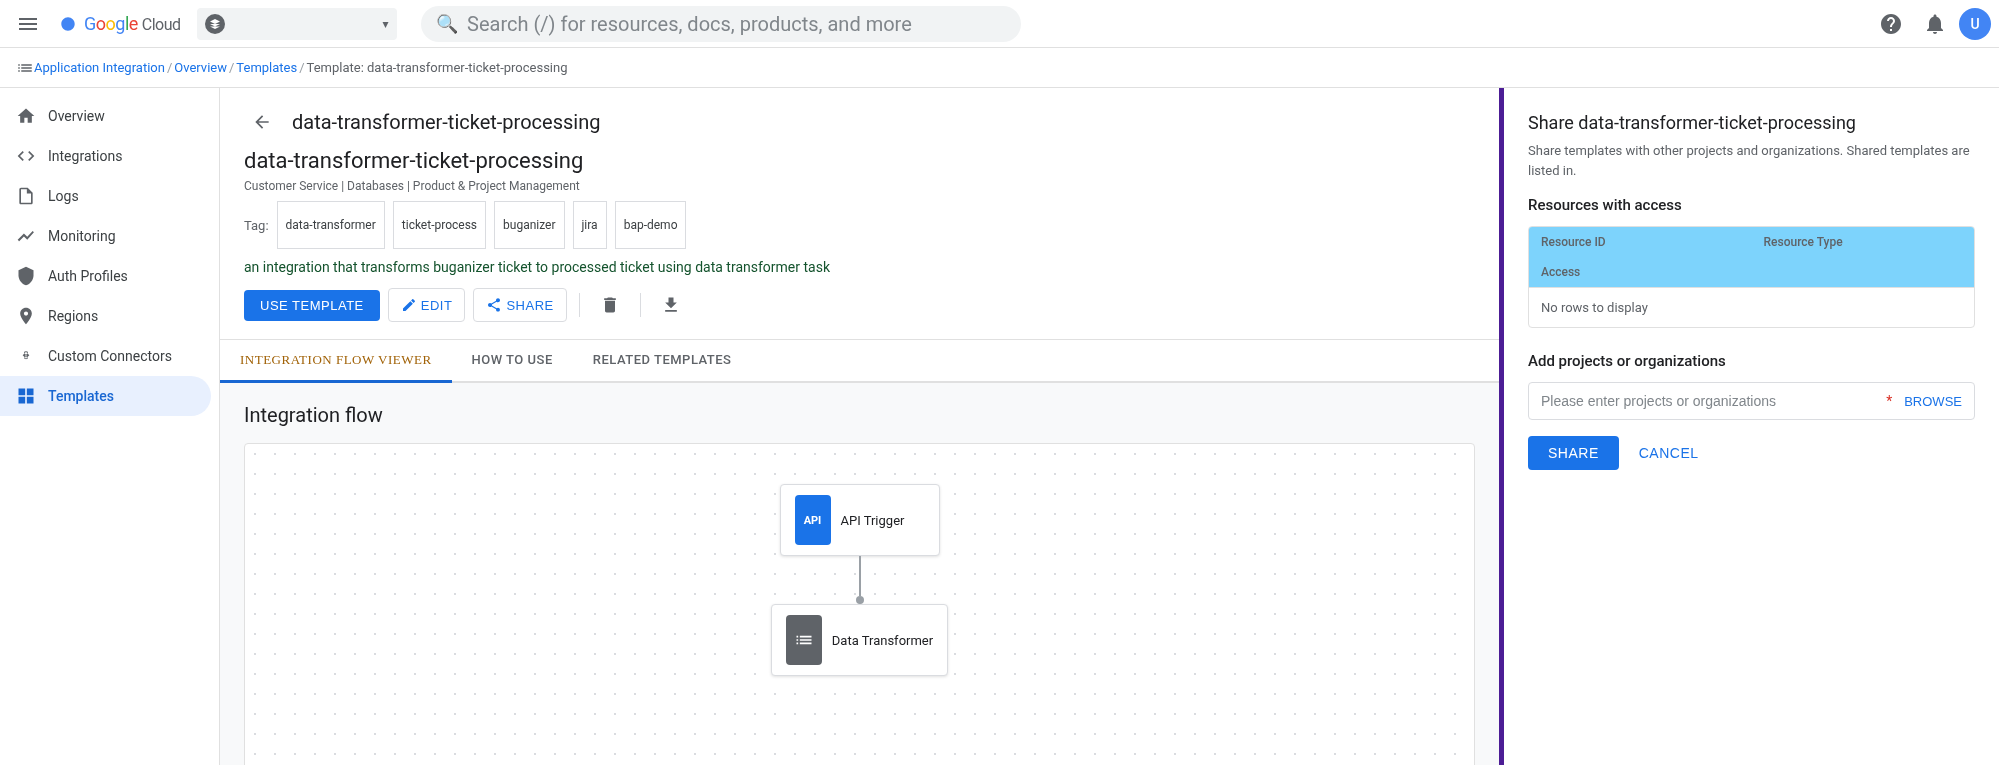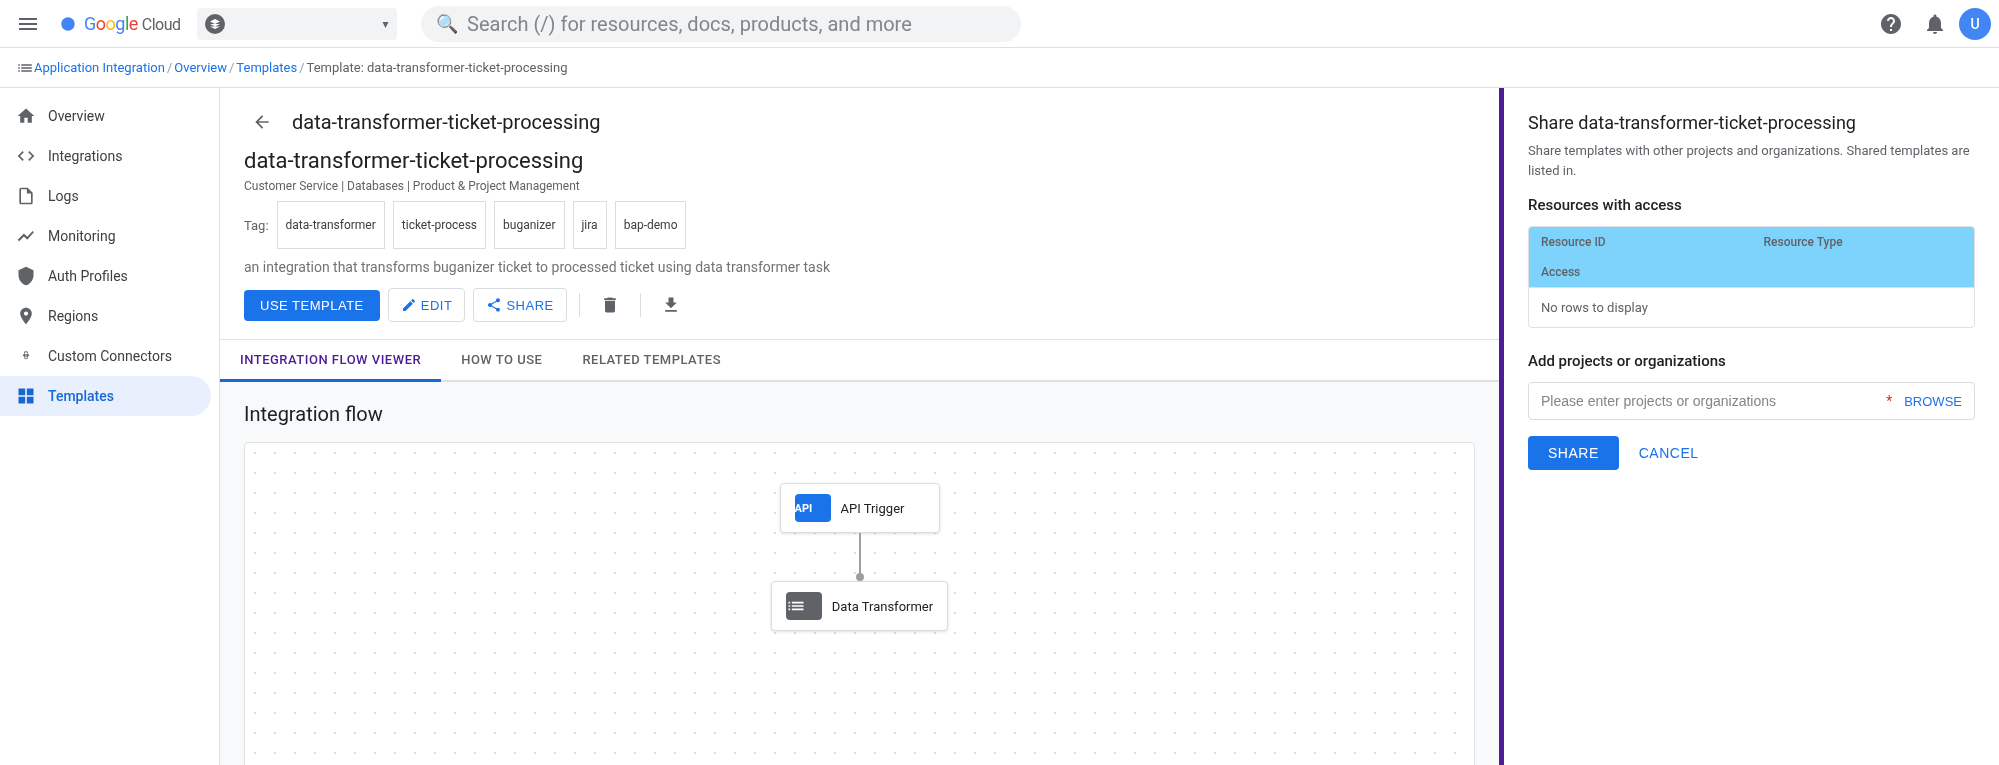"an integration that transforms buganizer" .template-desc { color: #737373 -> #14532d }
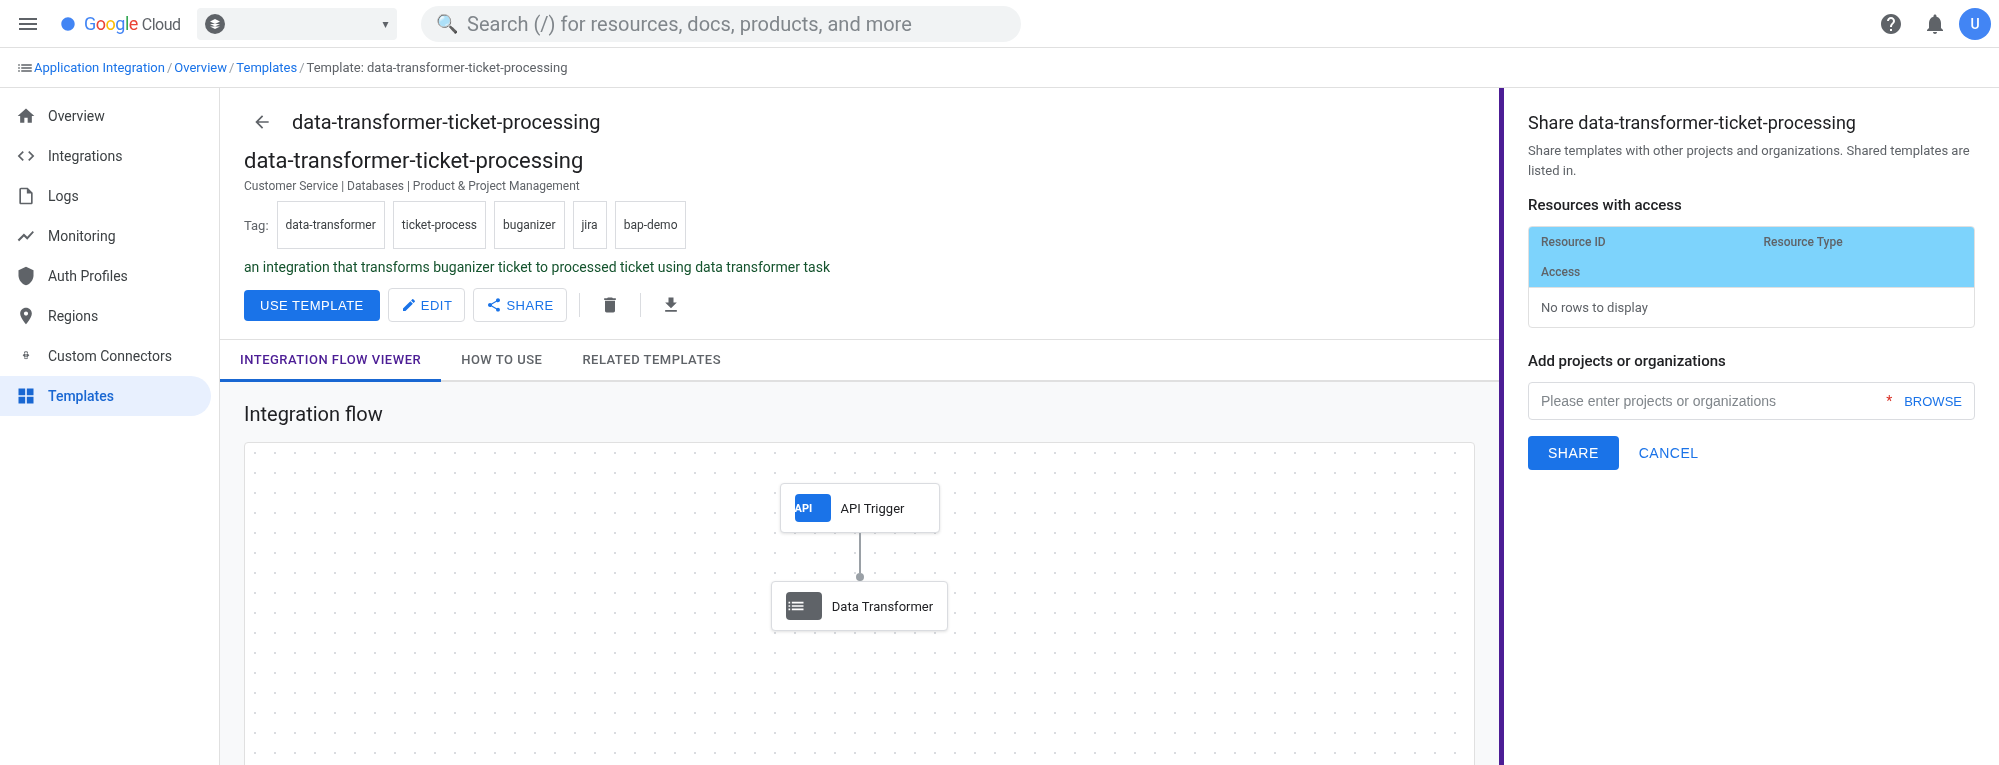"INTEGRATION FLOW VIEWER" .tab.active { color: #4c1d95 -> #a16207; font-family: none -> Liberation Serif, serif }
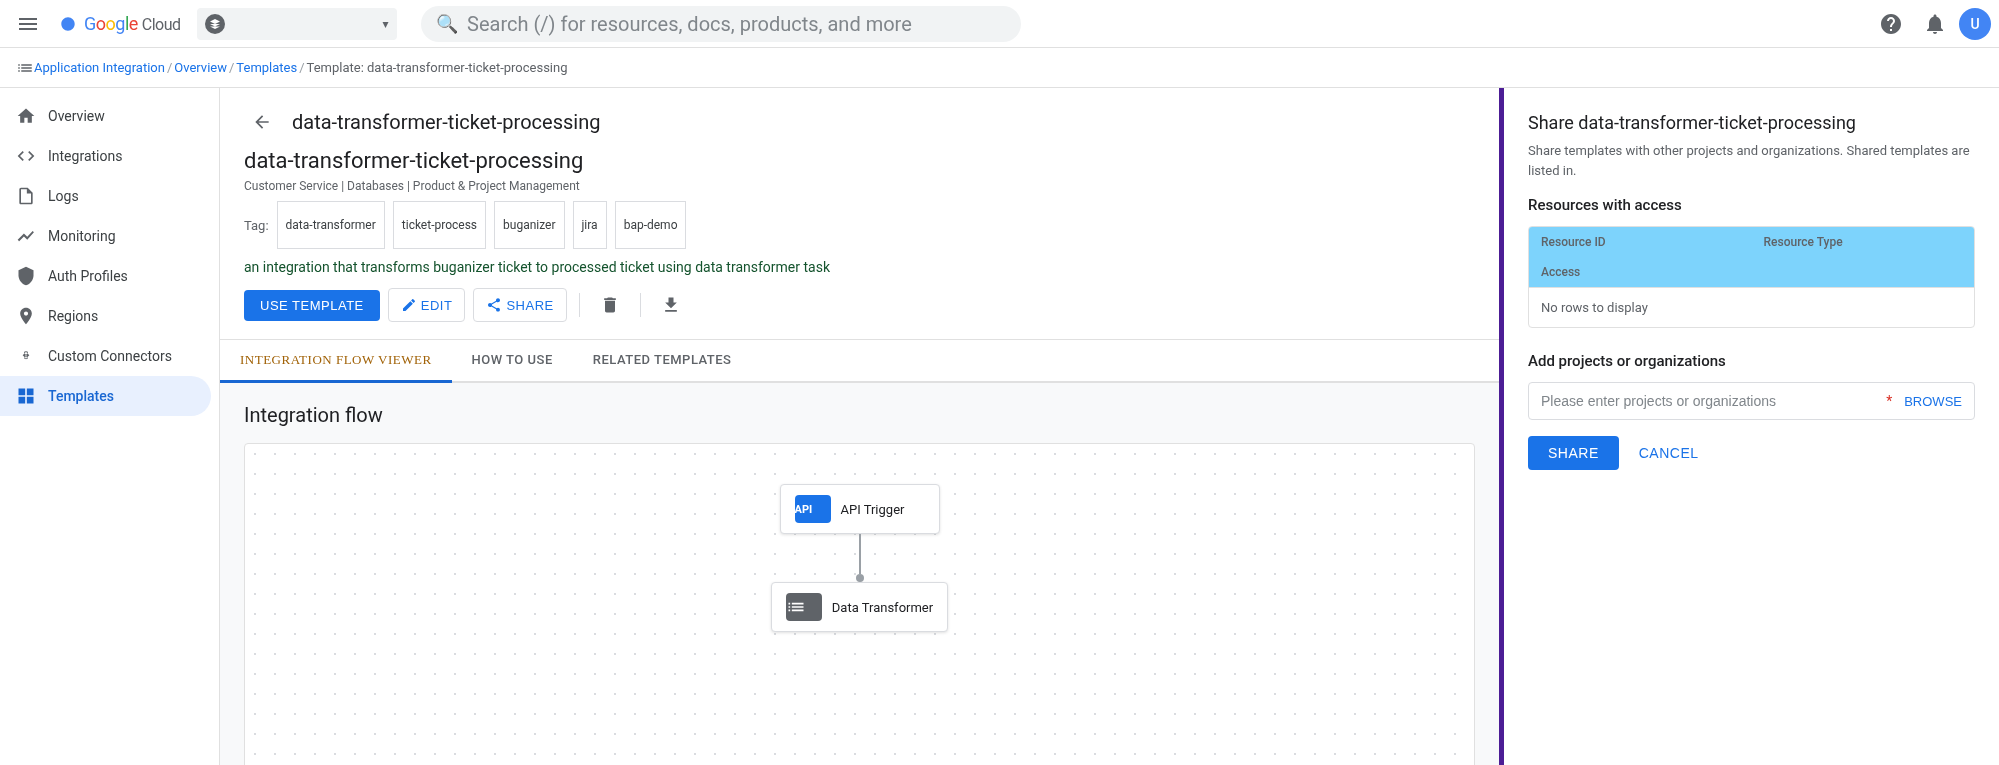"API" .flow-node-icon { height: 28px -> 50px; justify-content: none -> center }
